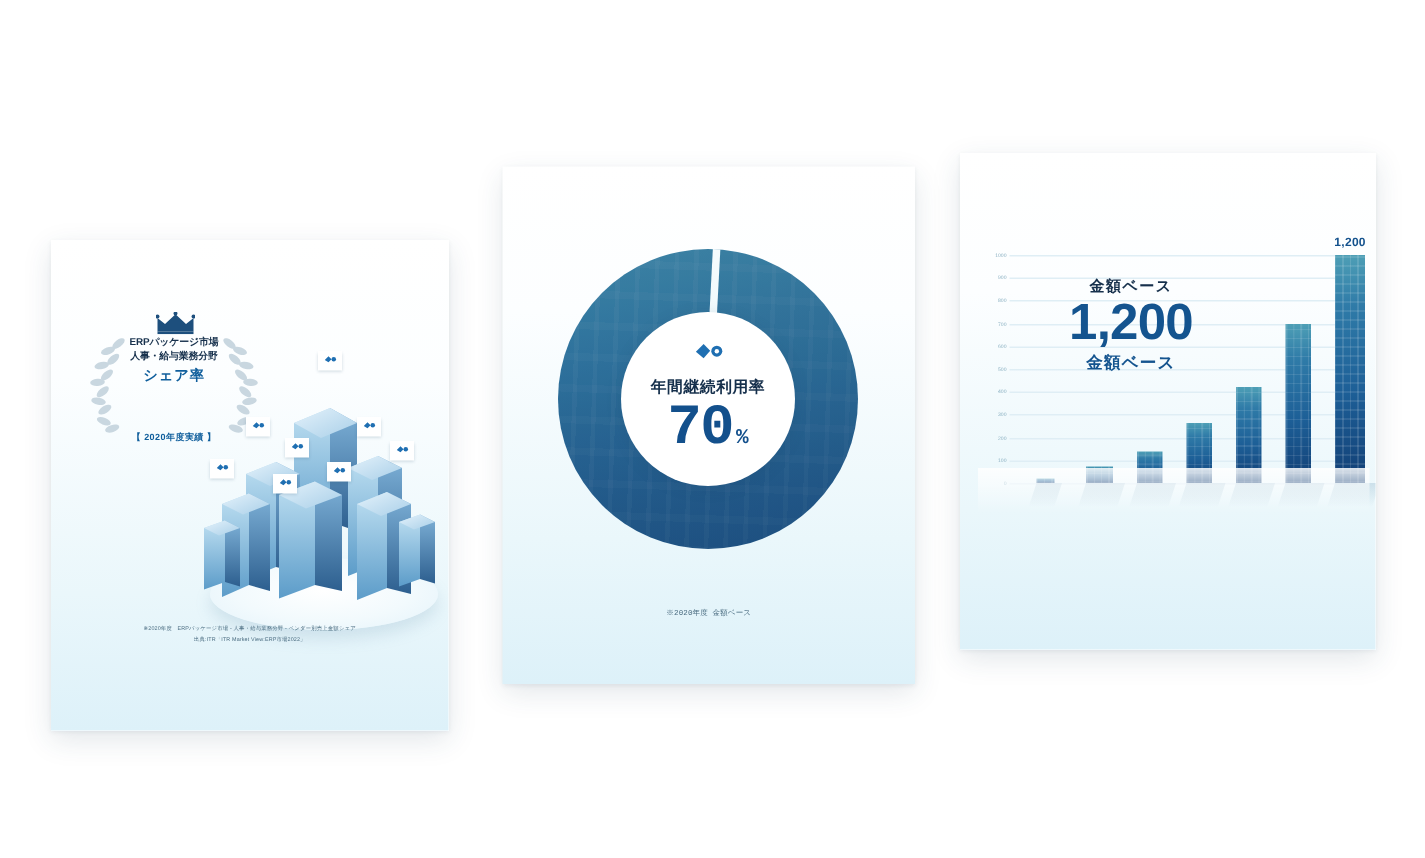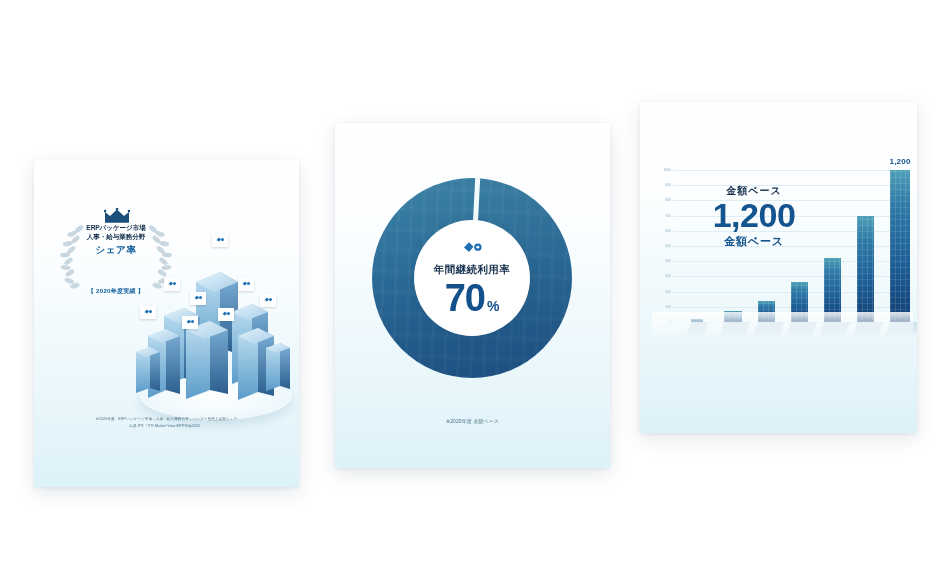"年間継続利用率" #card-2 { font-family: none -> Liberation Mono, monospace; top: 123px -> 111px }
